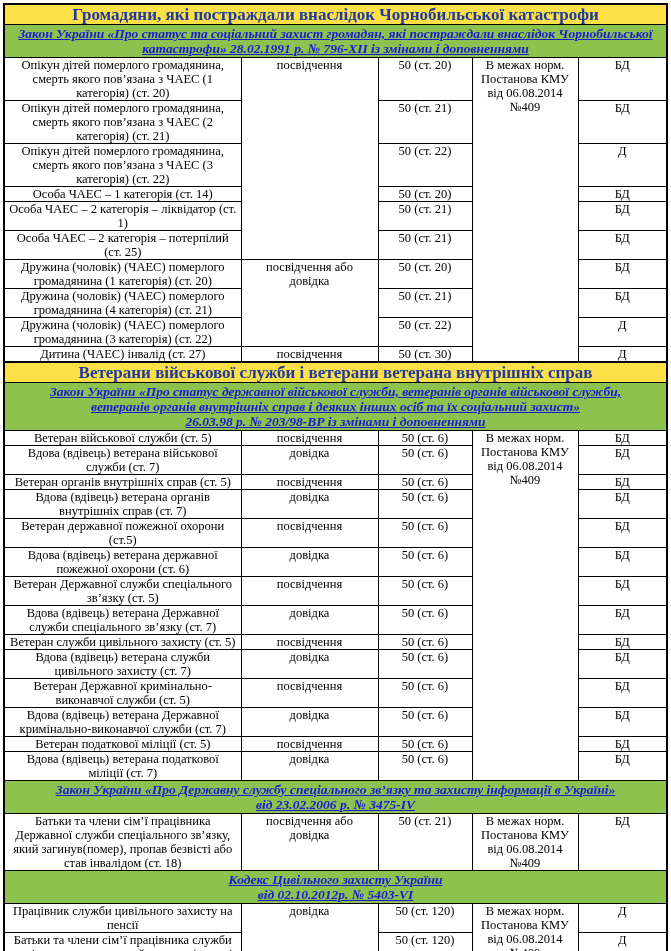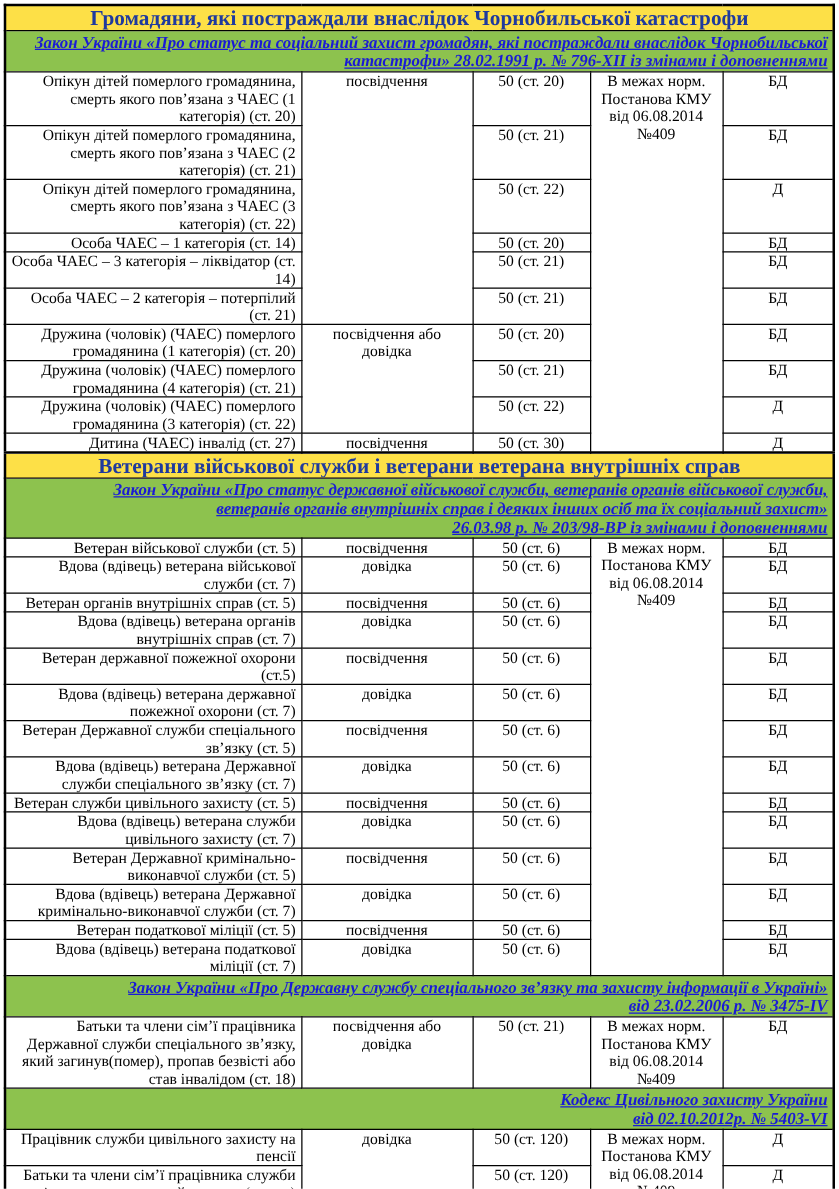"Закон України «Про статус та" tr.law td { text-align: right -> center }
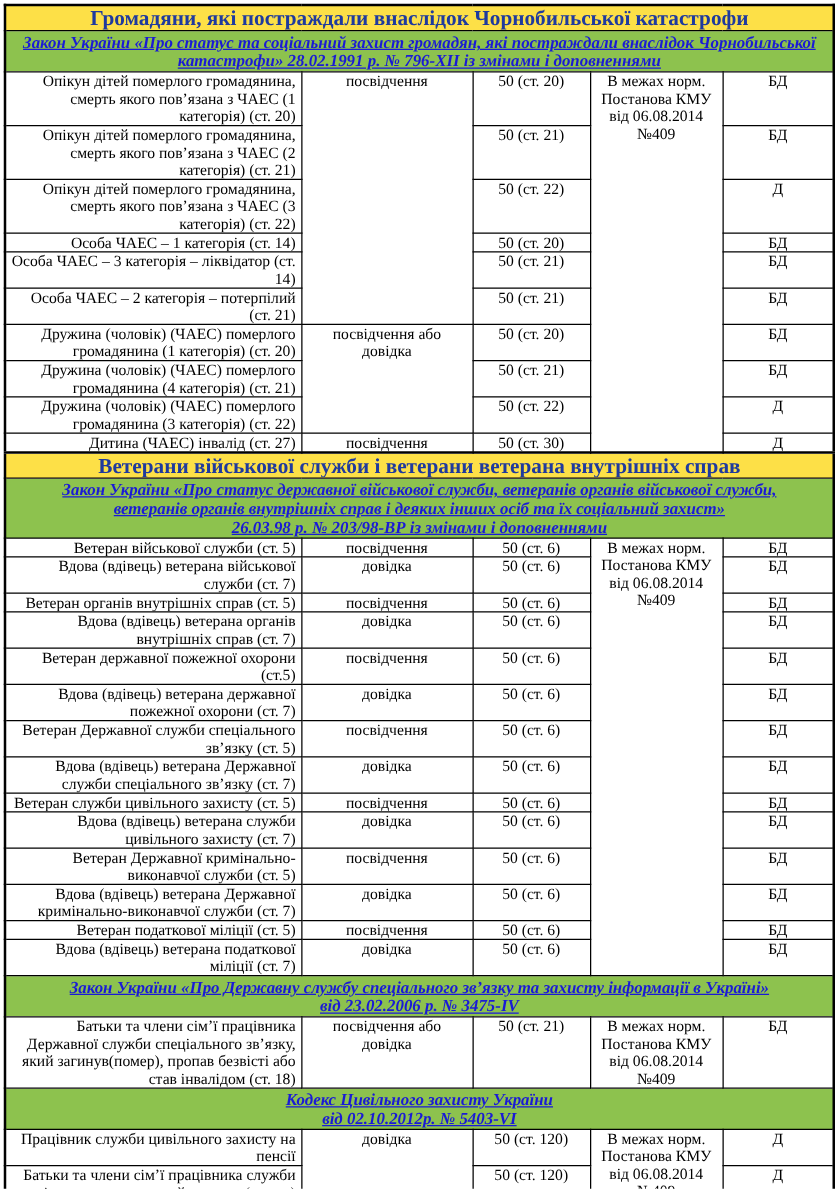"Опікун дітей померлого громадянина," td.c1 { text-align: right -> center }
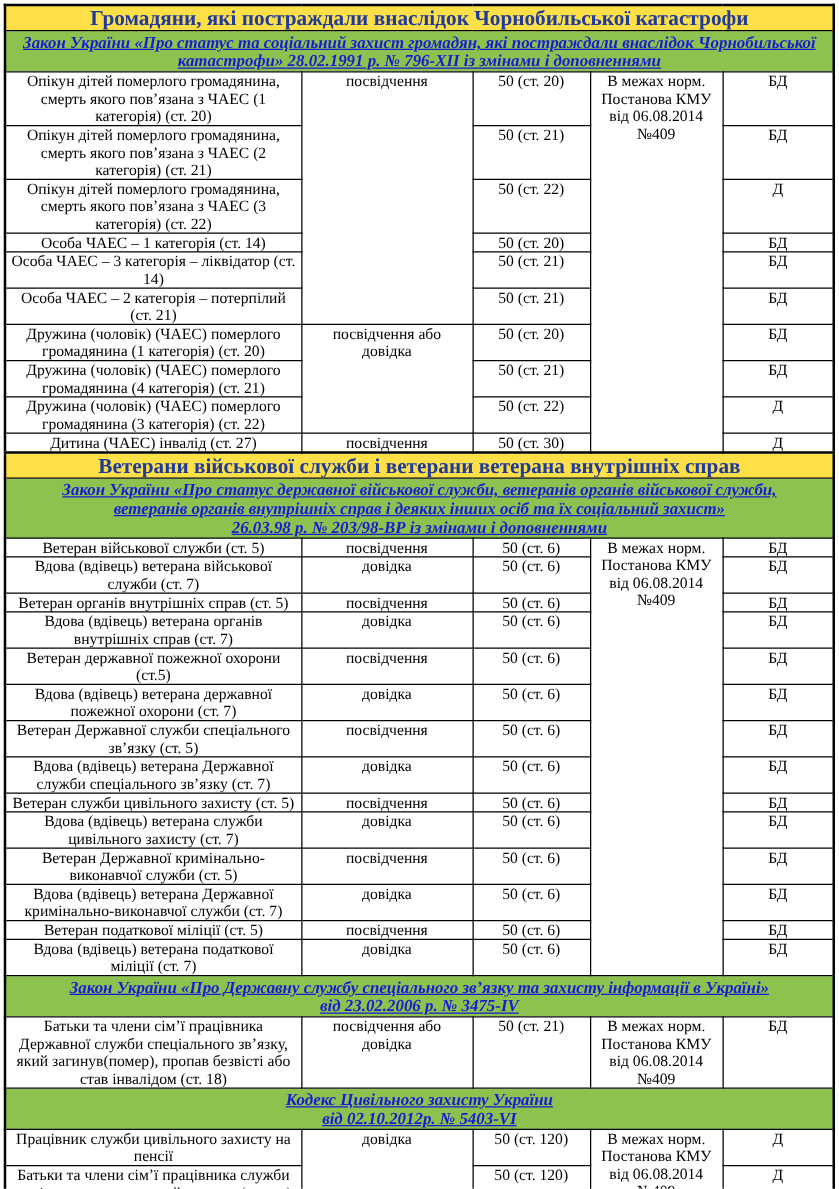"Особа ЧАЕС – 3 категорія" td.c1 { text: 3 категорія – ліквідатор (ст. 14 -> 2 категорія – ліквідатор (ст. 1 }
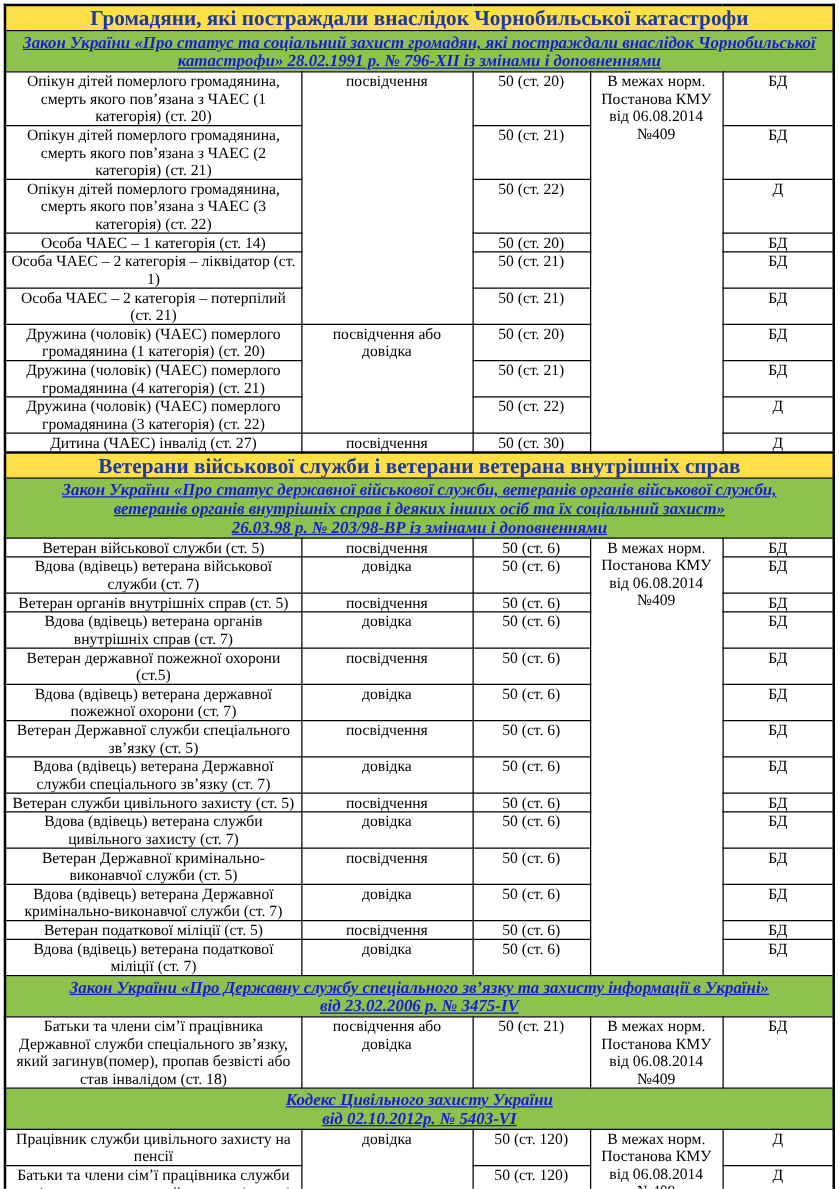"Особа ЧАЕС – 2 категорія – потерпілий" td.c1 { text: 21 -> 25 }
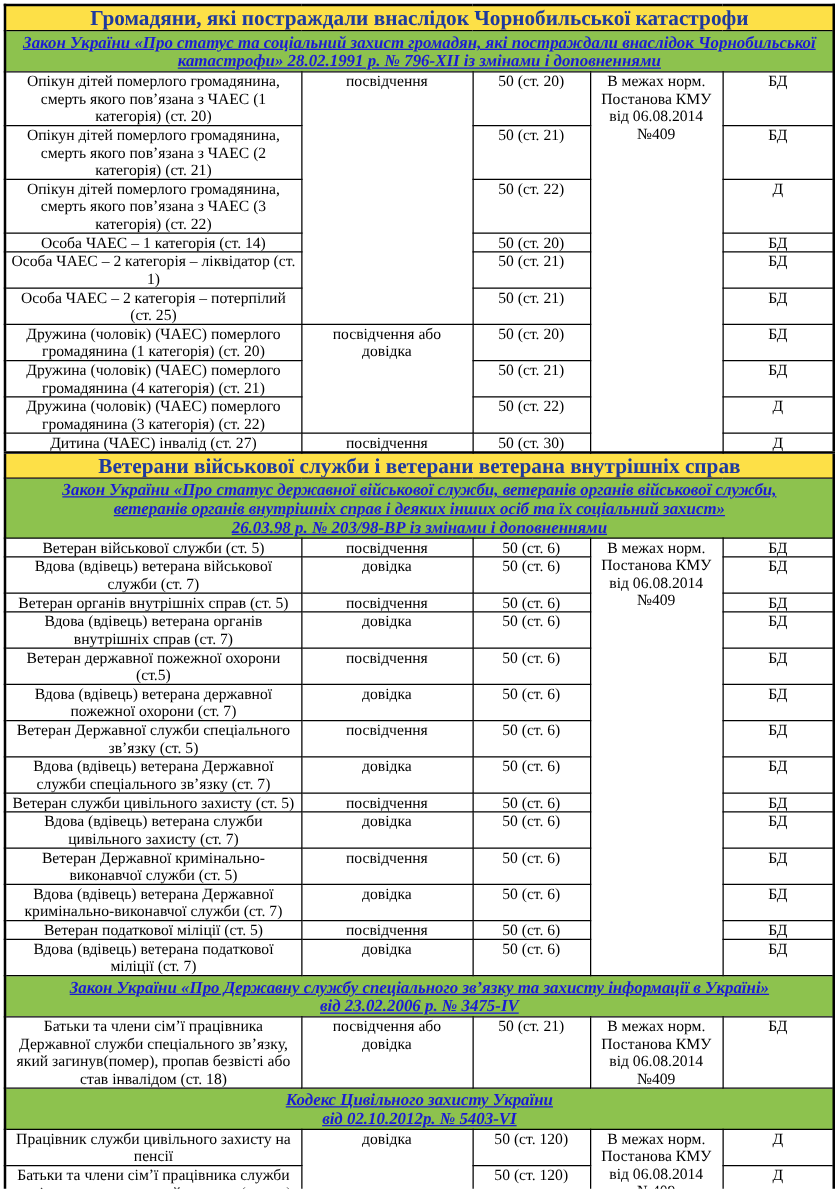"Вдова (вдівець) ветерана державної пожежної" td.c1 { text: 7 -> 6 }
